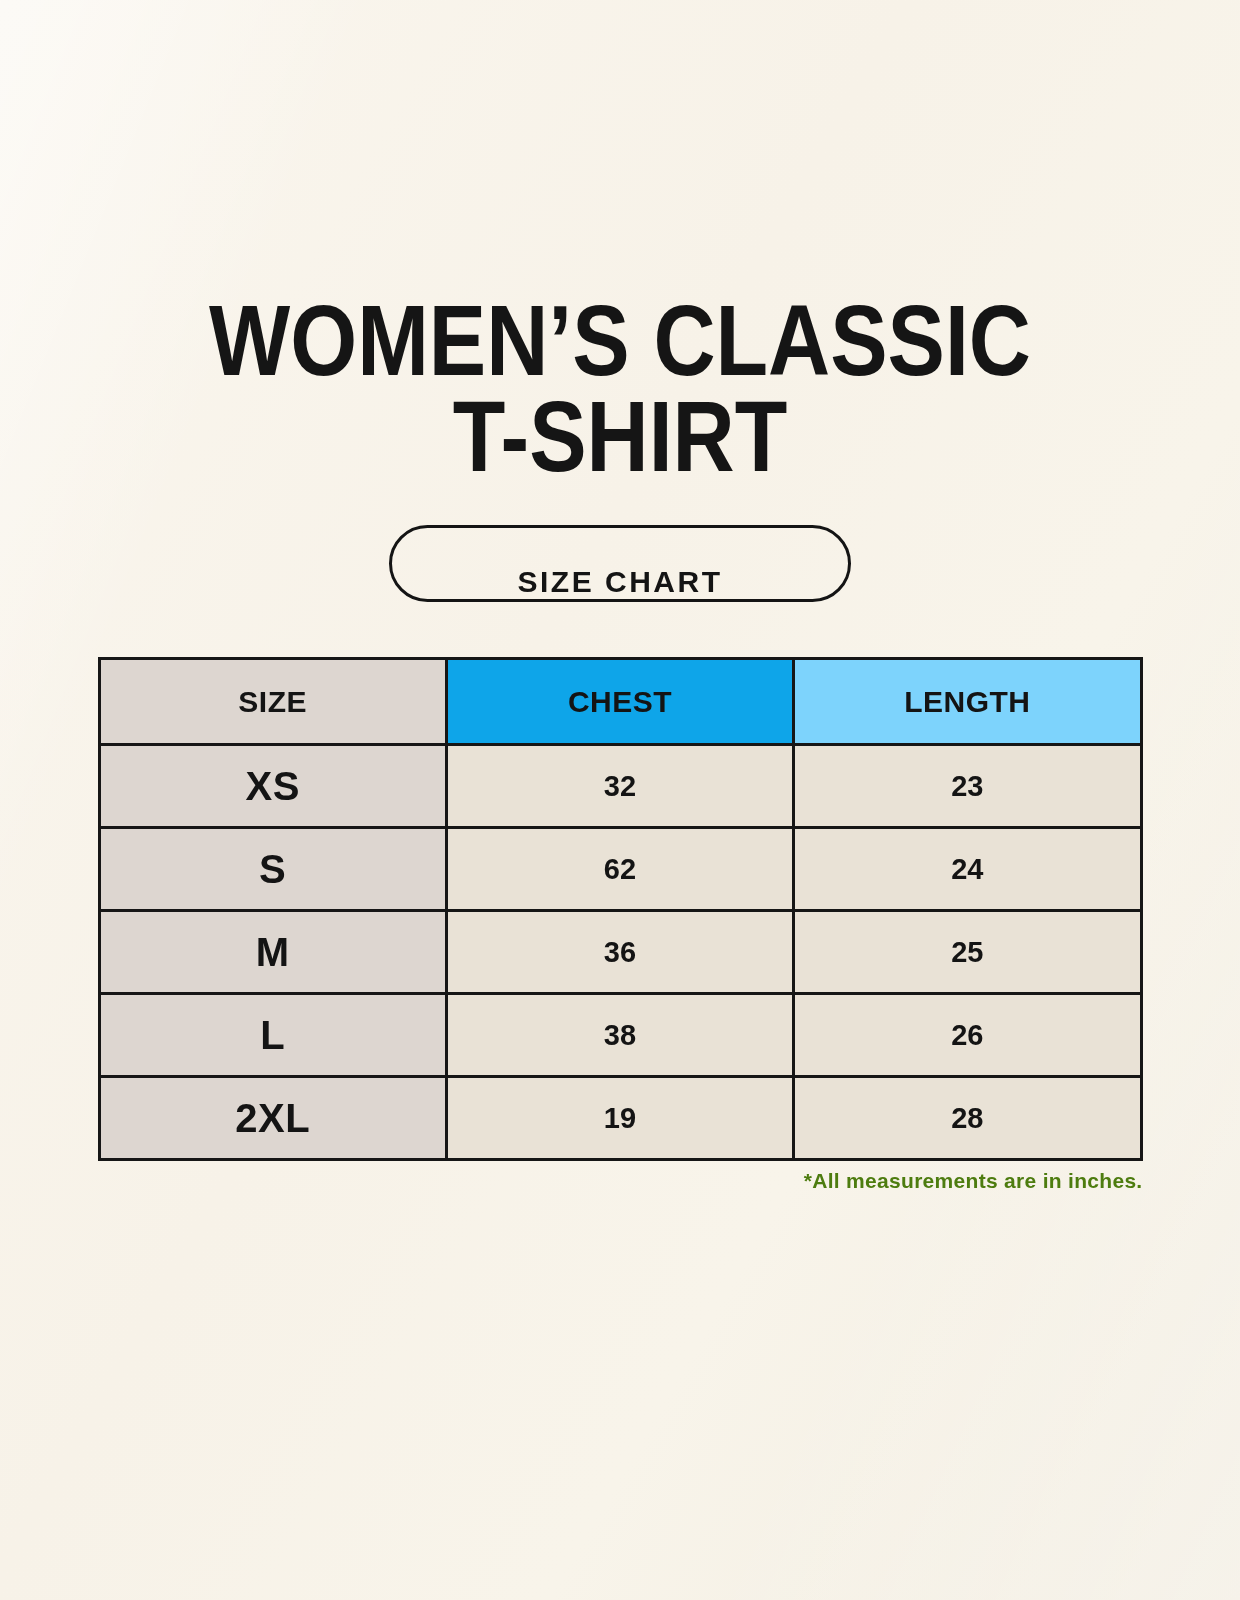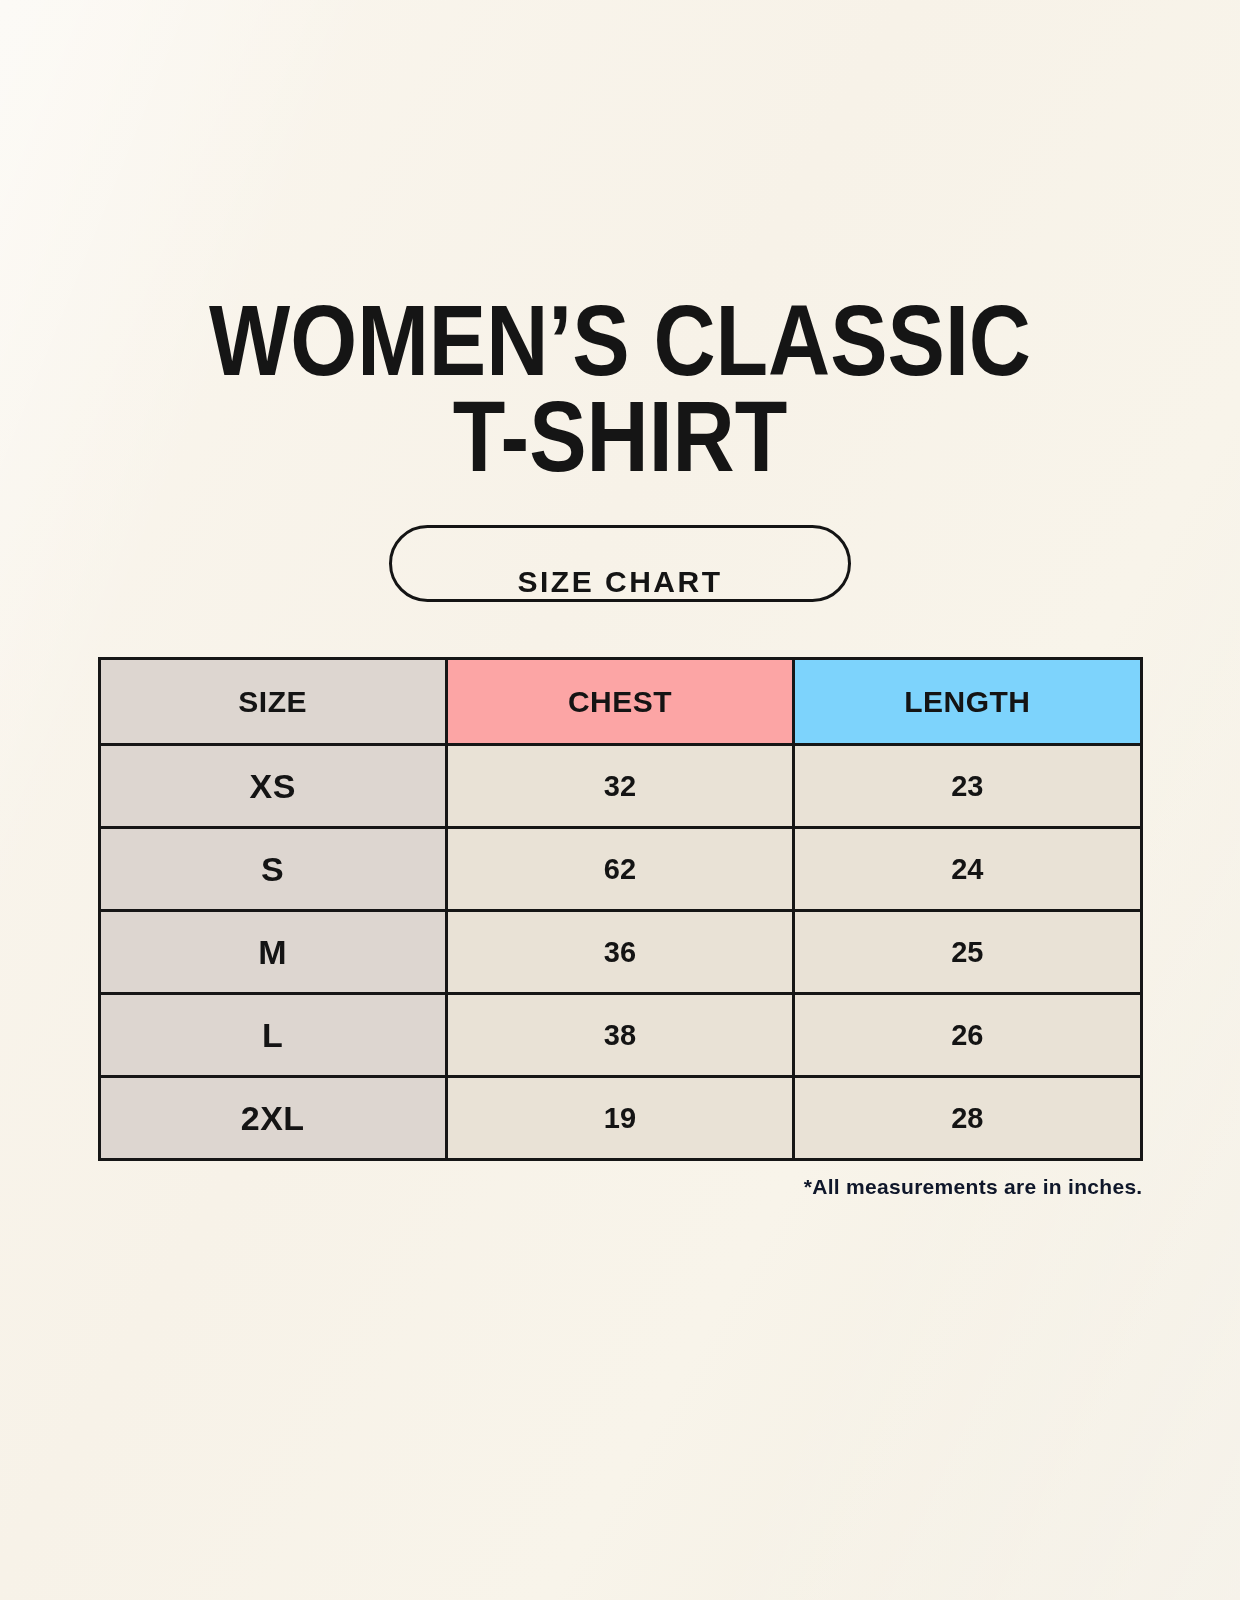"CHEST" th.col-chest { background: #fca5a5 -> #0ea5e9 }
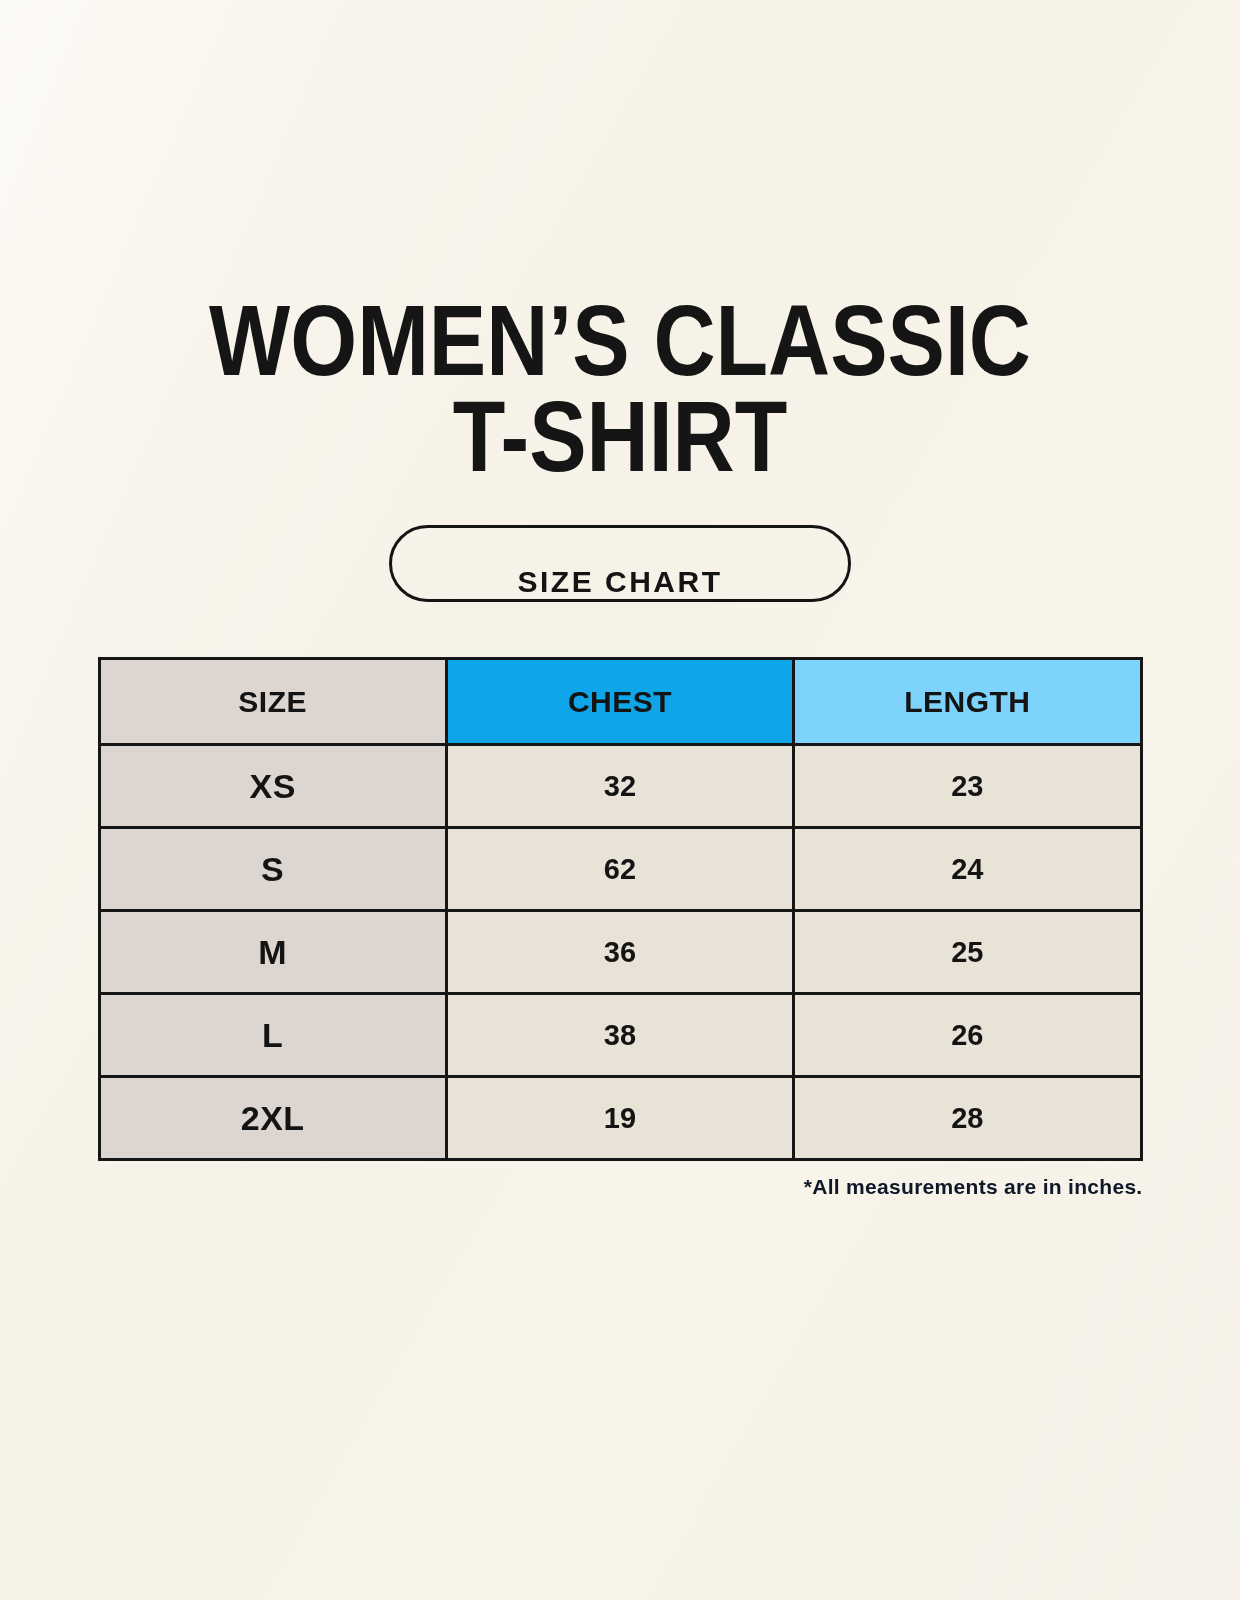"XS" td.size-cell { font-size: 34px -> 40px }
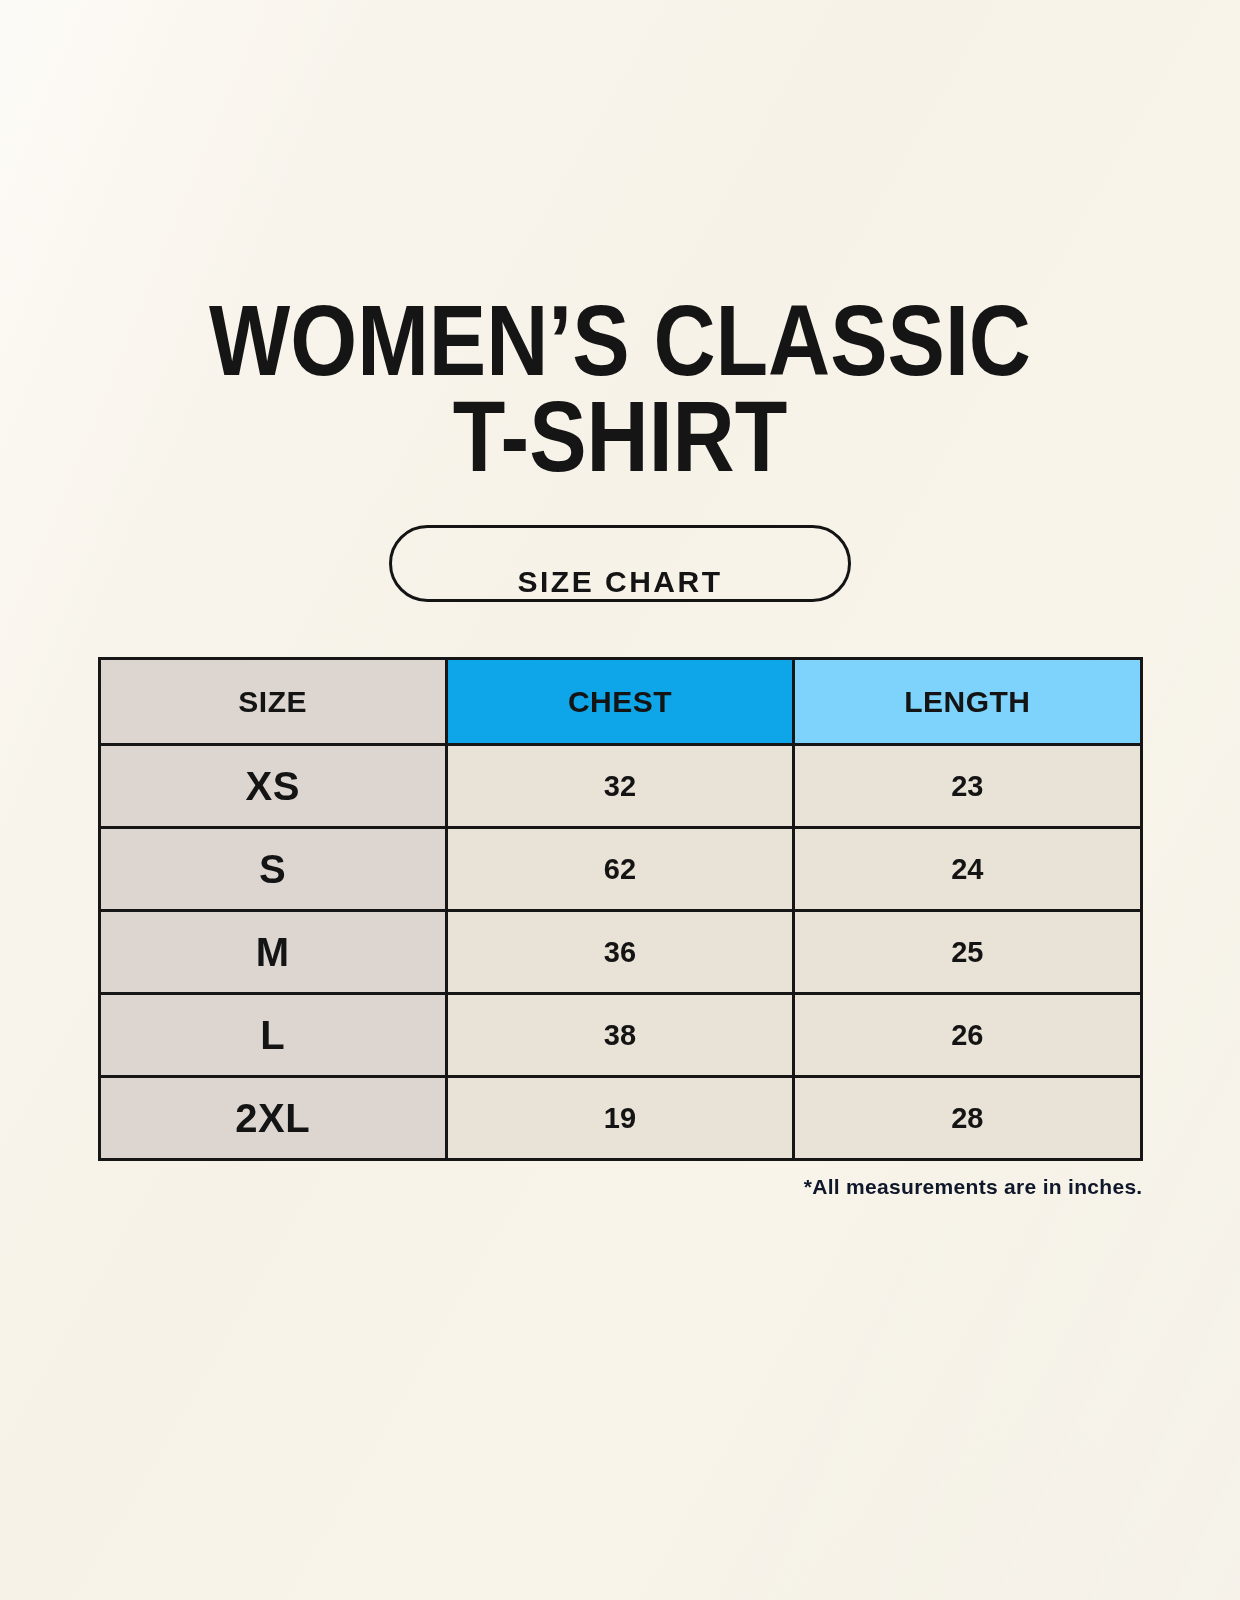"*All measurements are in inches." .footnote { color: #0f172a -> #4d7c0f; margin: 14px auto 0 -> 8px auto 0 }
